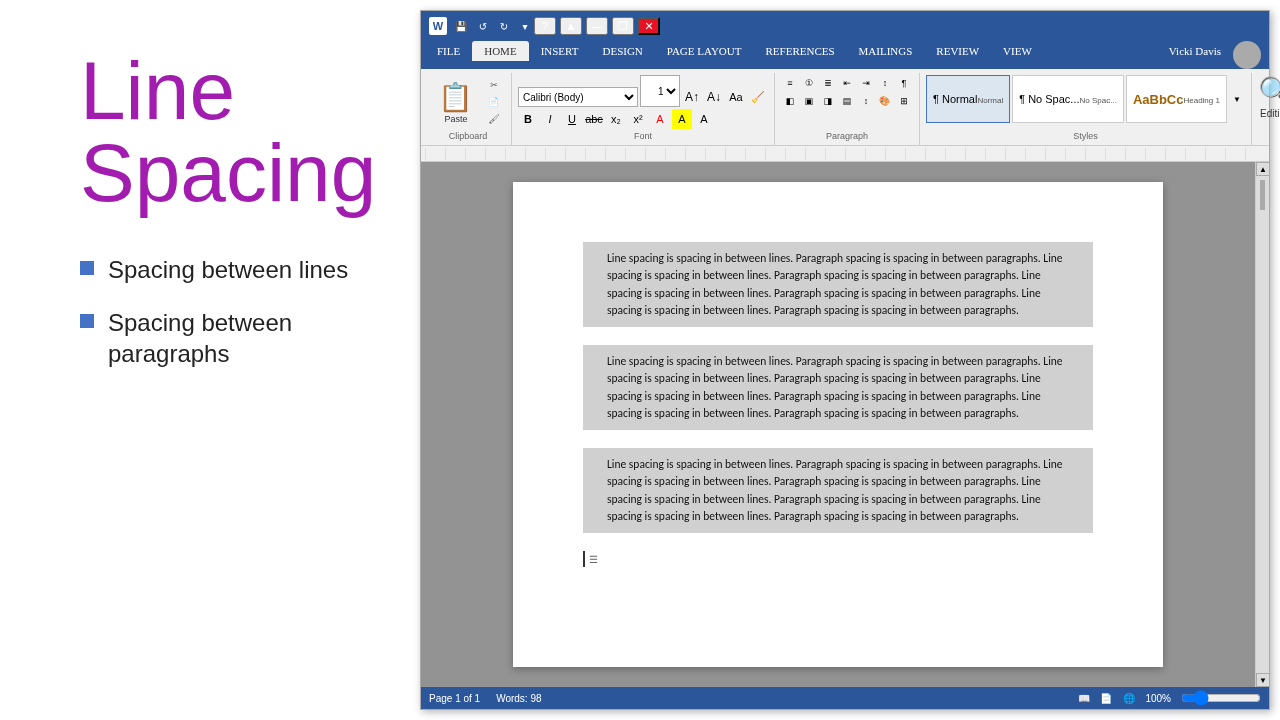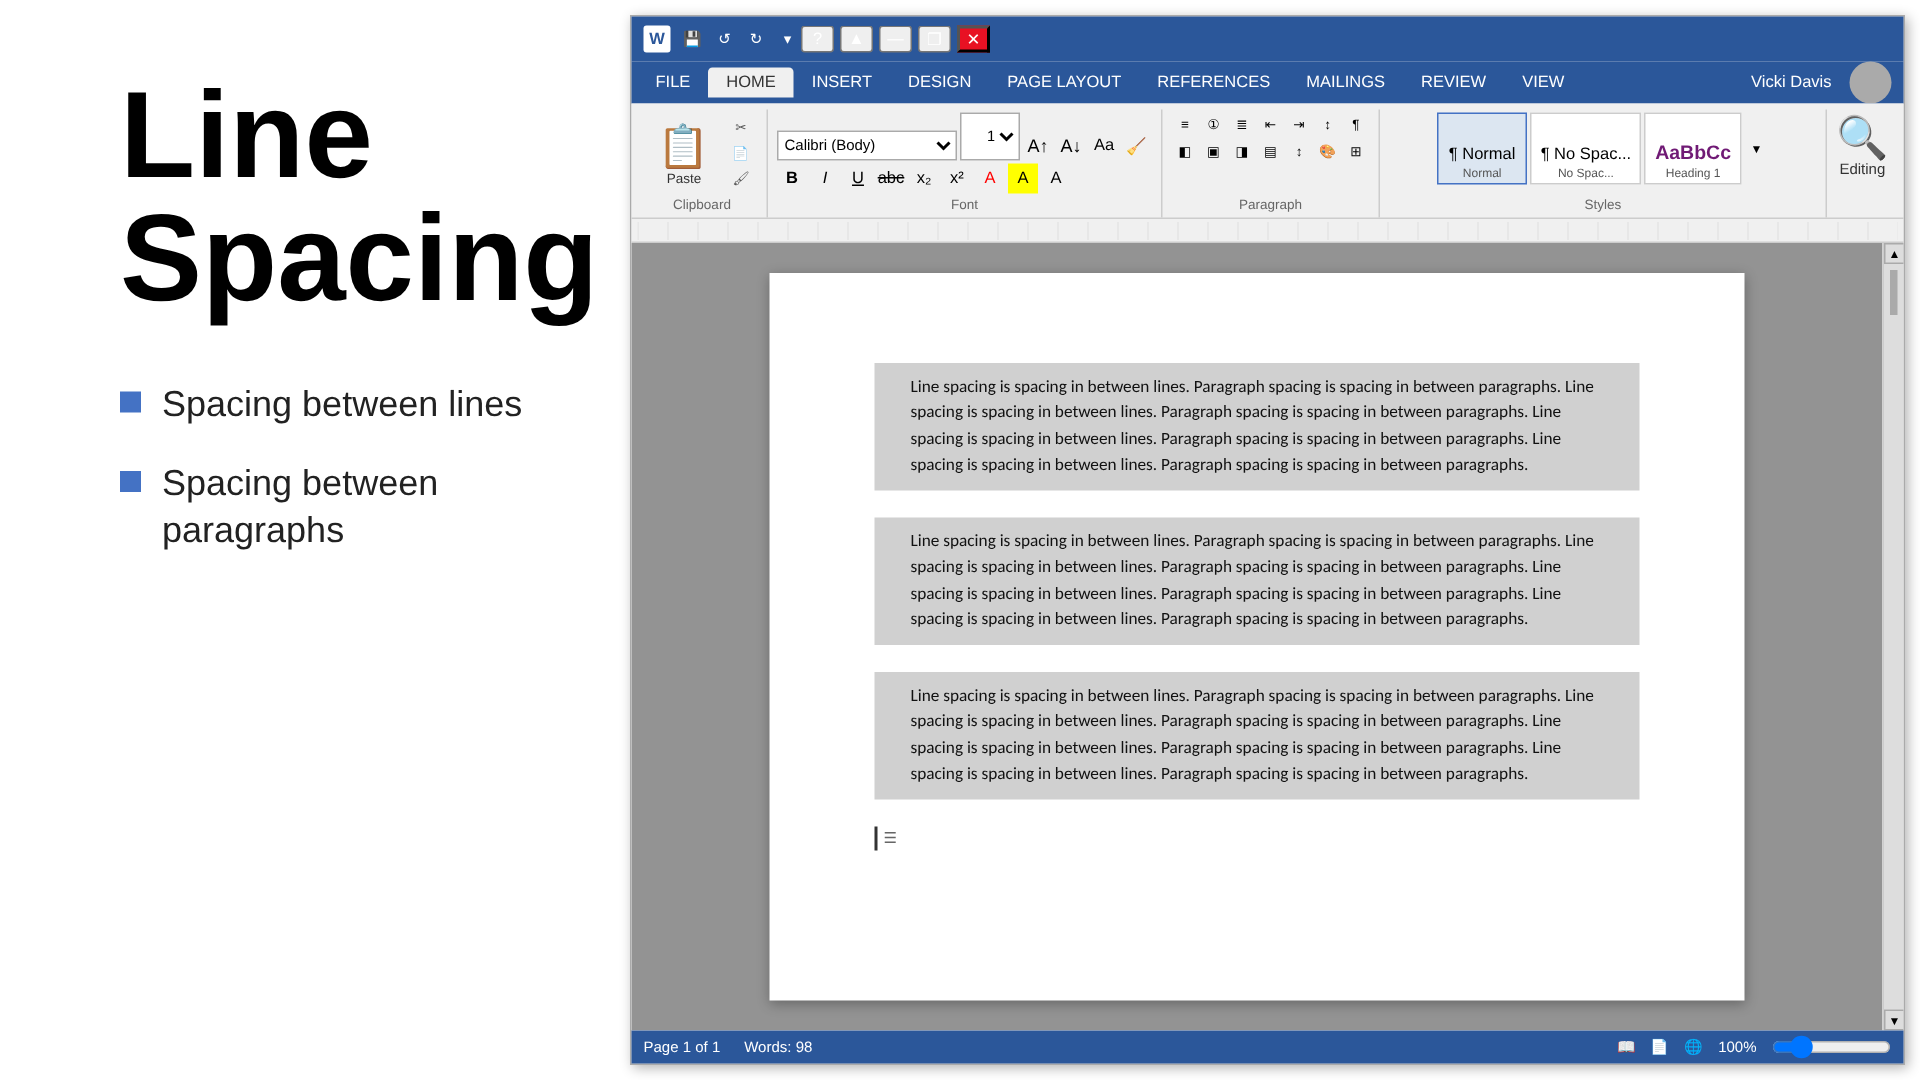"Line" .main-title { color: #000000 -> #a21caf; font-weight: 700 -> 400 }
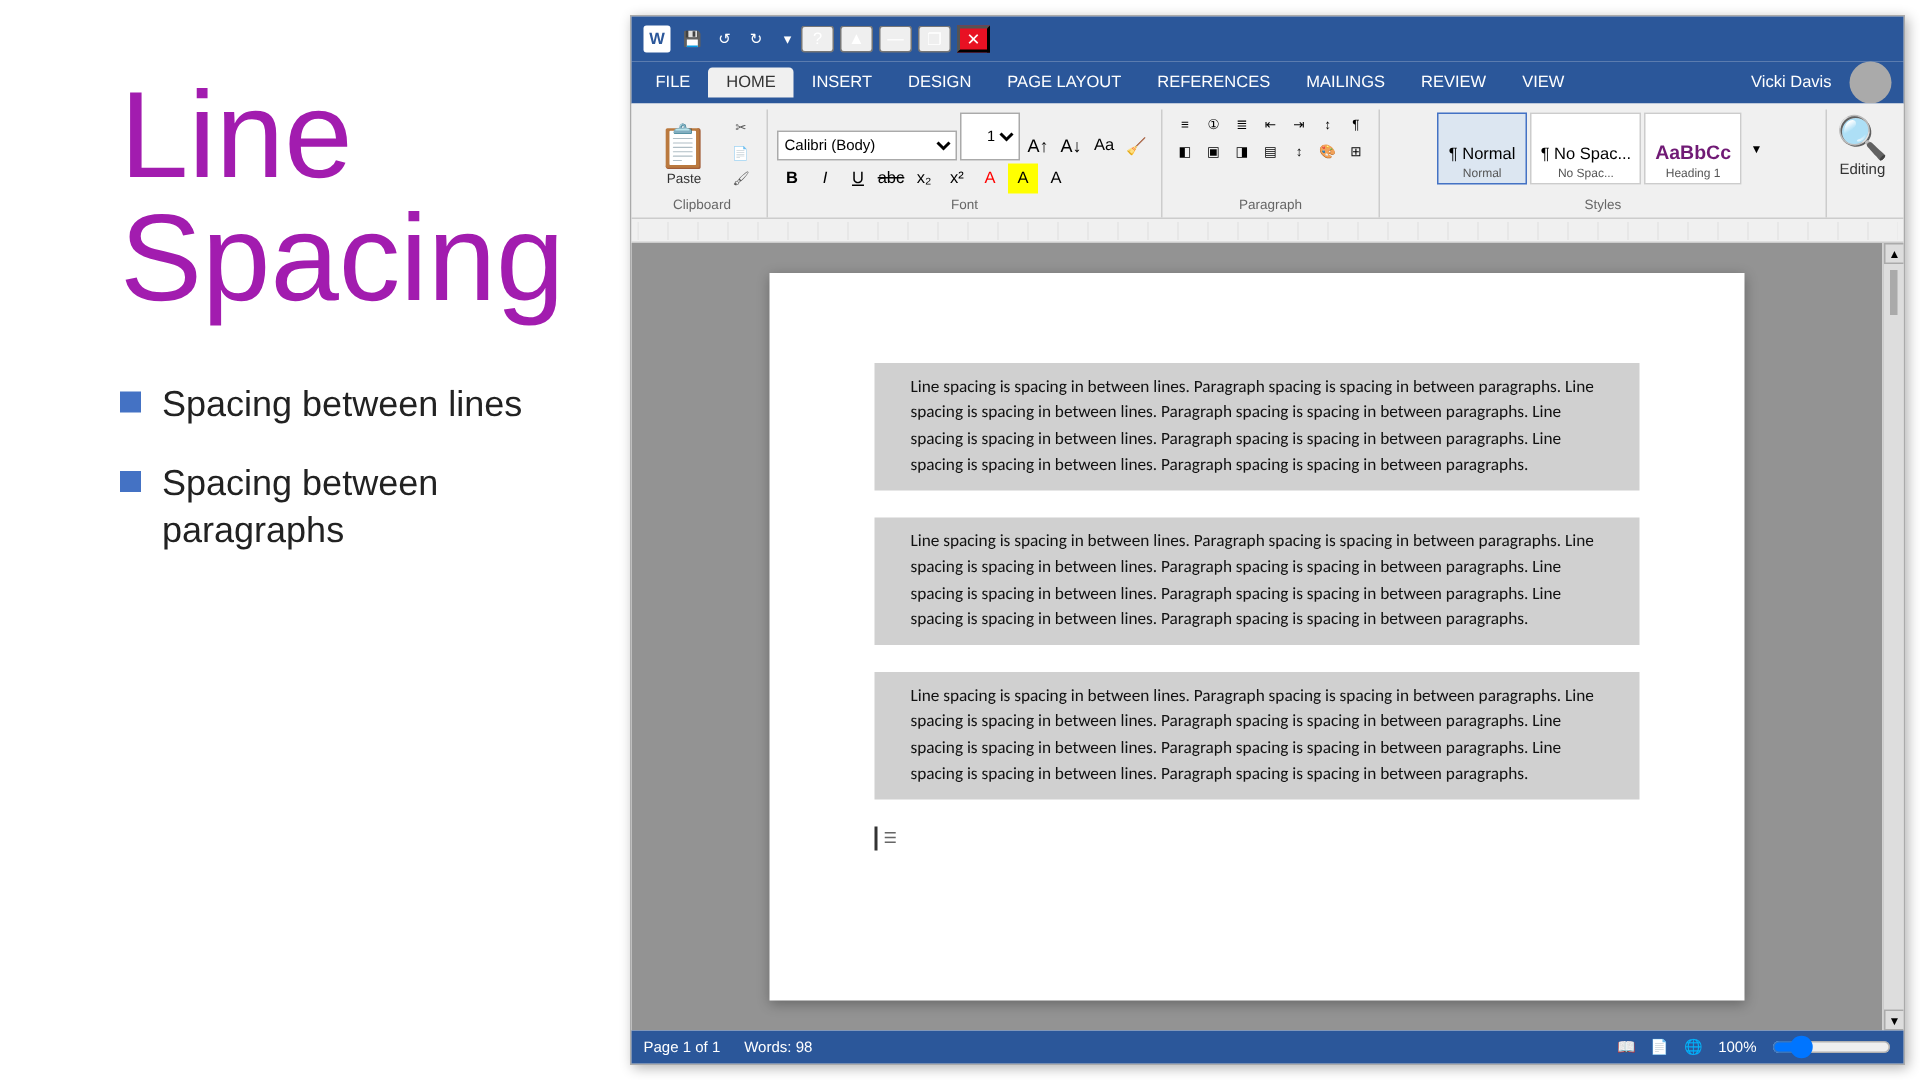"FILE" .ribbon-tabs { align-items: center -> flex-start; font-family: none -> Liberation Serif, serif }
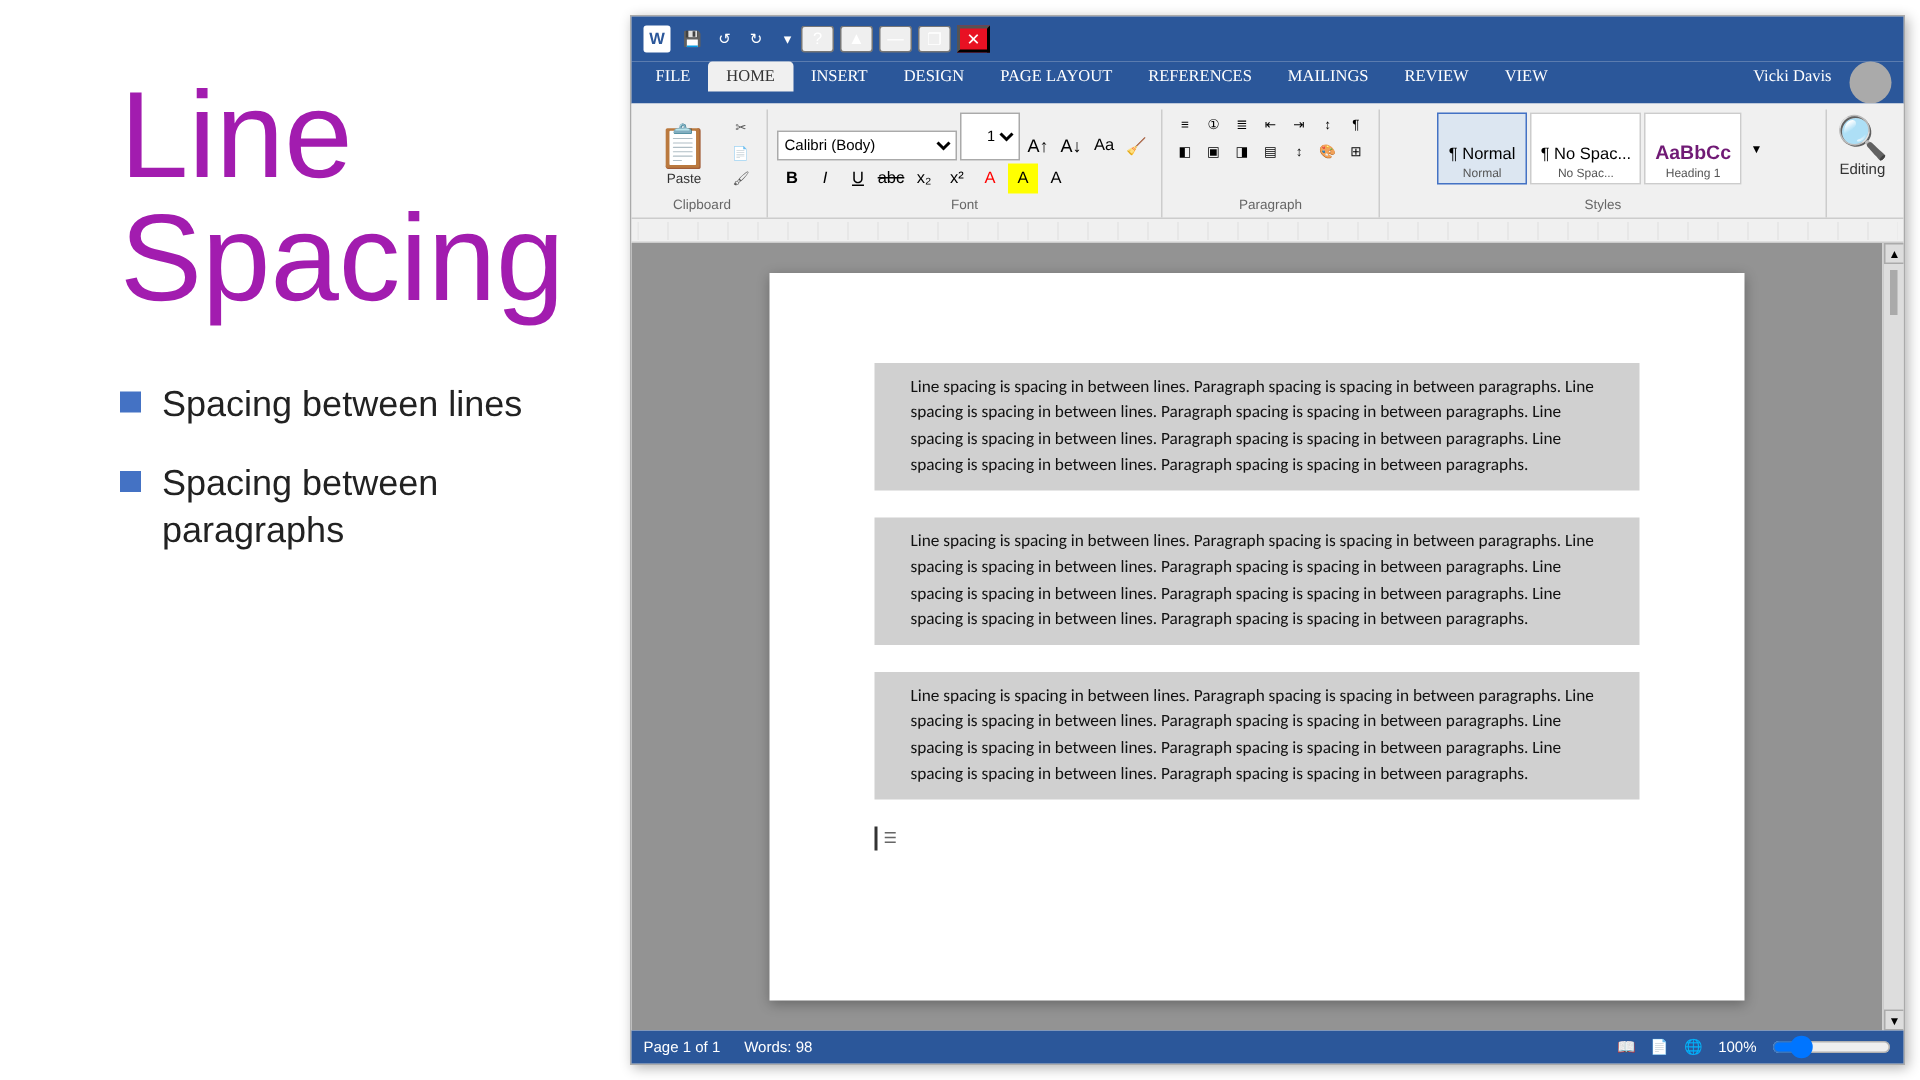"¶ Normal" .style-item { flex-direction: column -> row; justify-content: flex-end -> space-between }
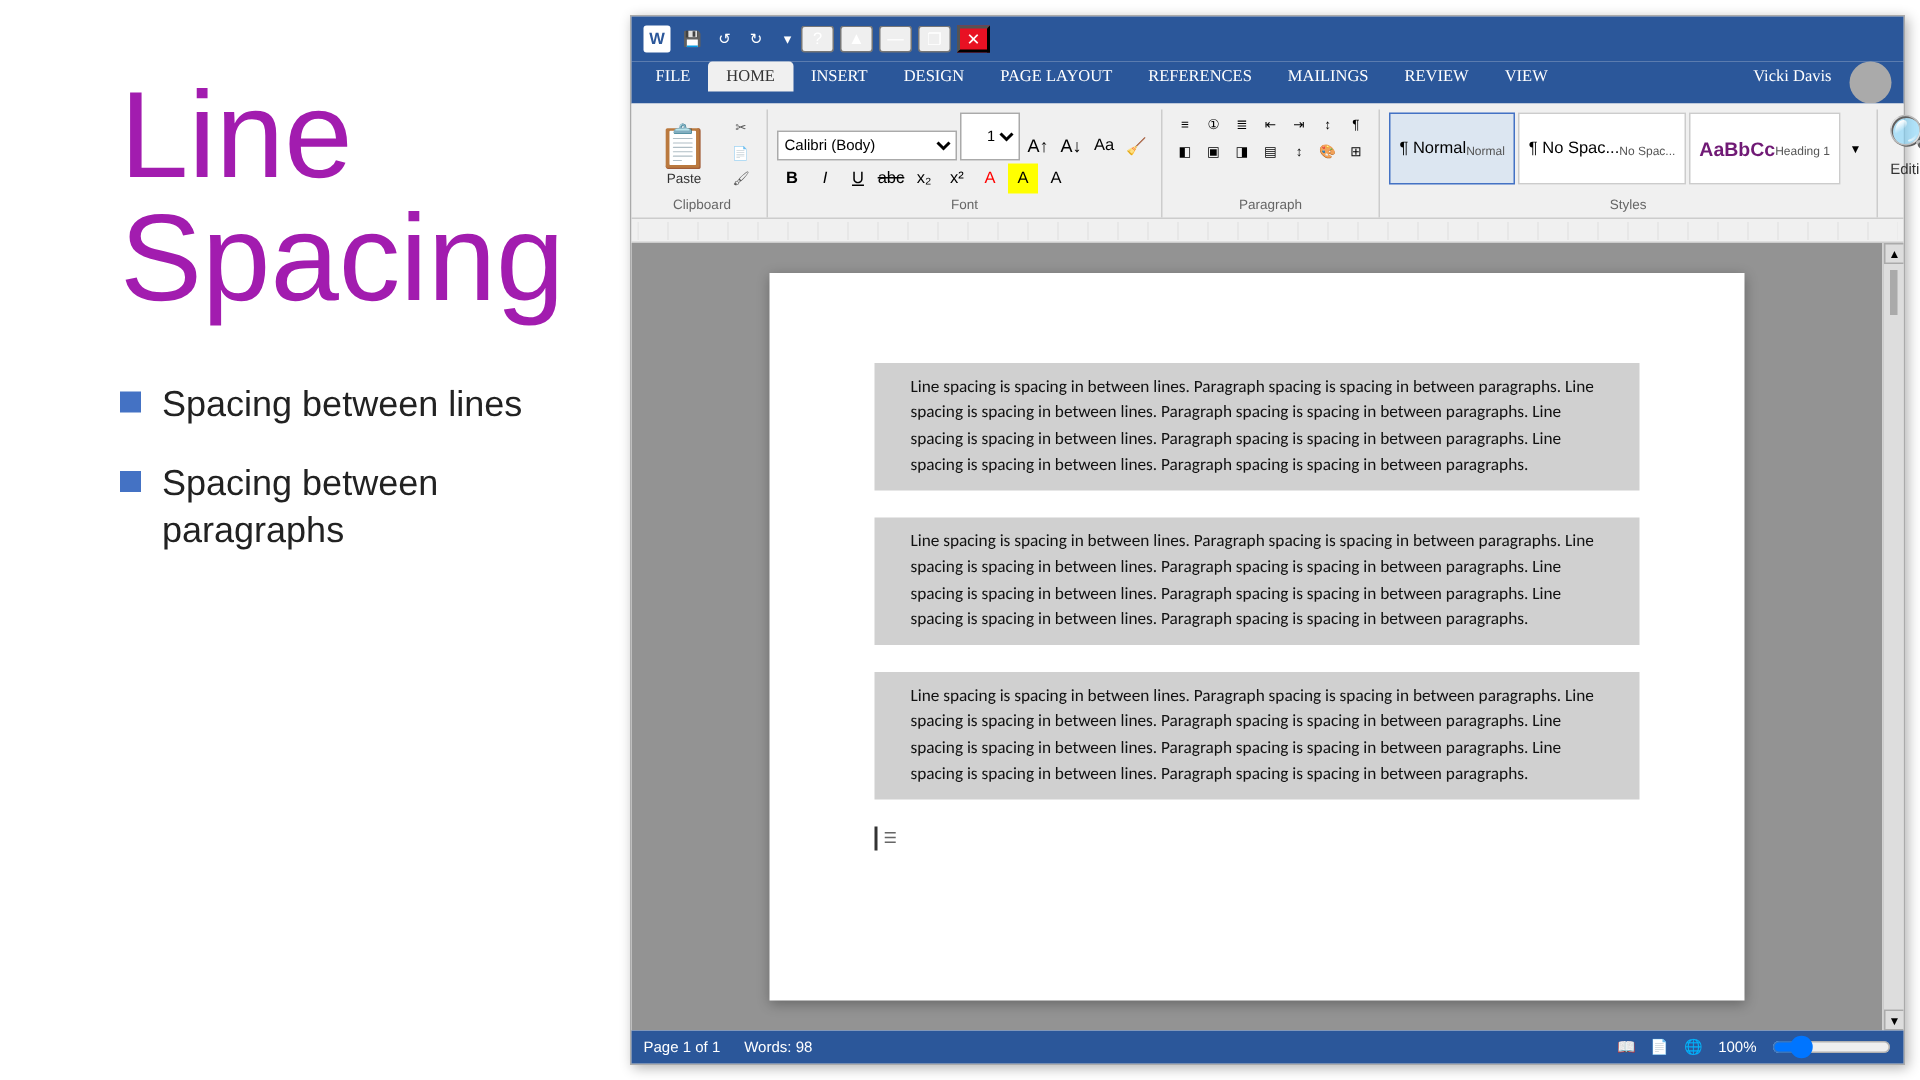"AaBbCc" .heading-style { color: #701a75 -> #a16207 }
